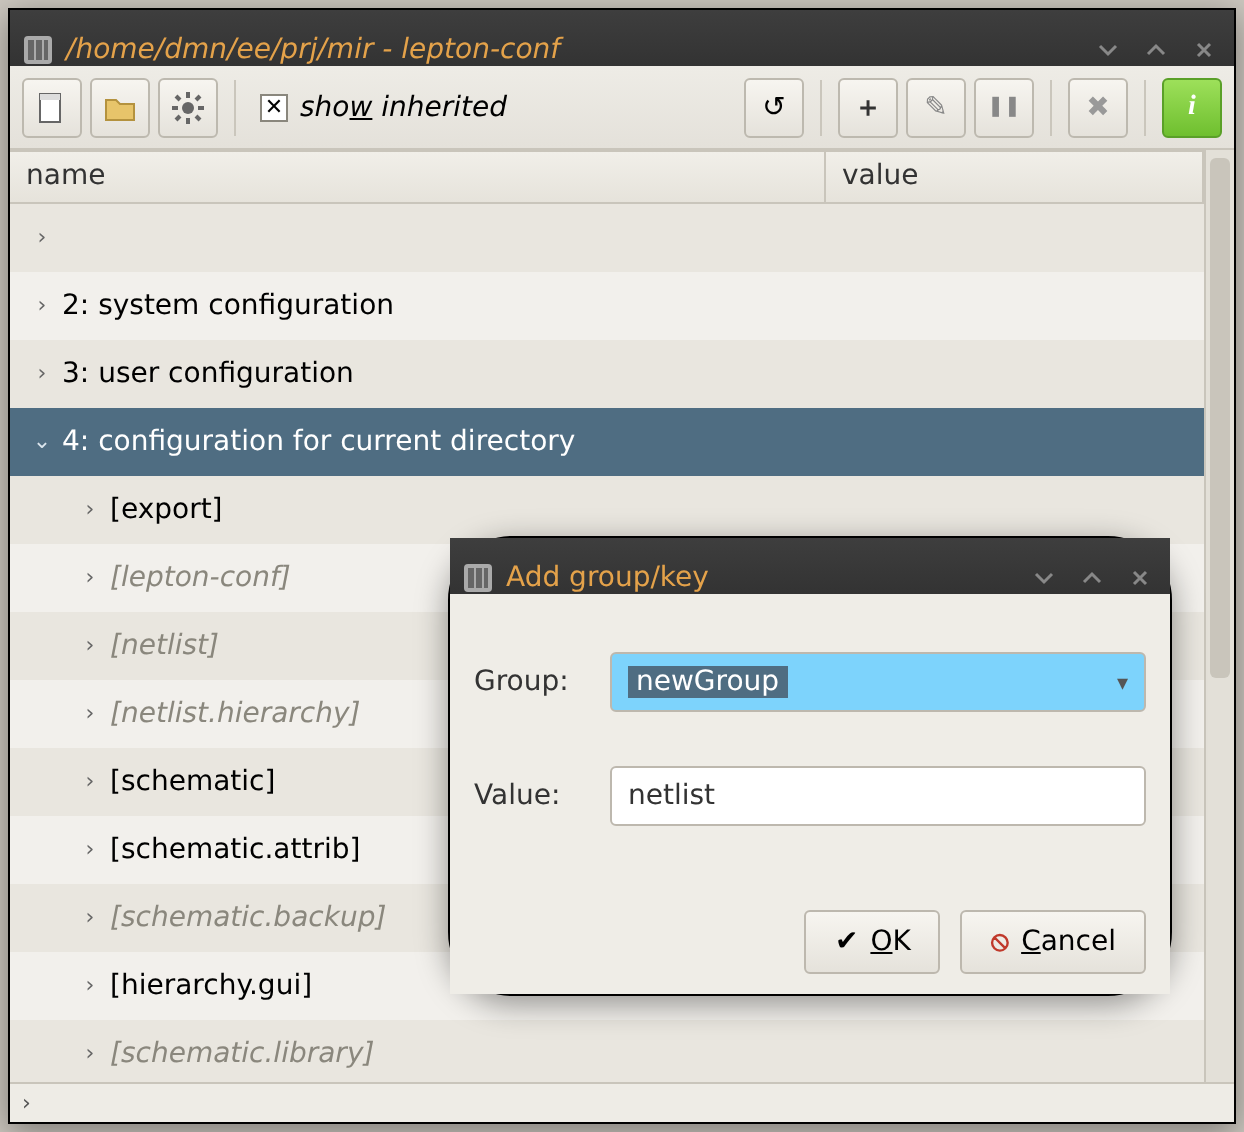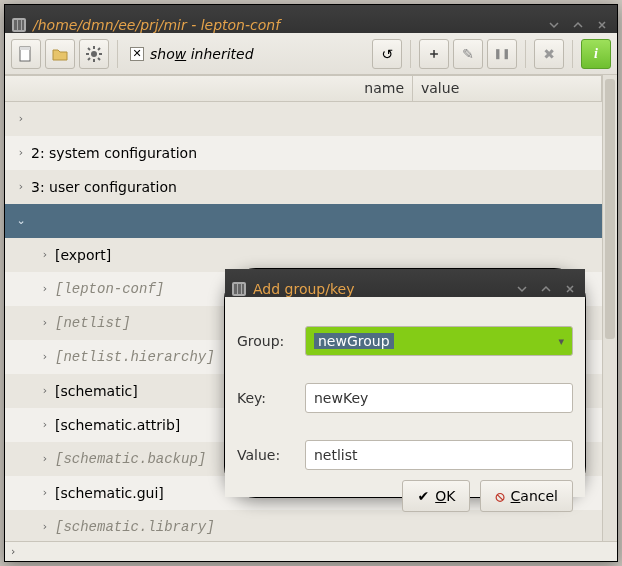"name" .tree-header .col-name { text-align: right -> none }
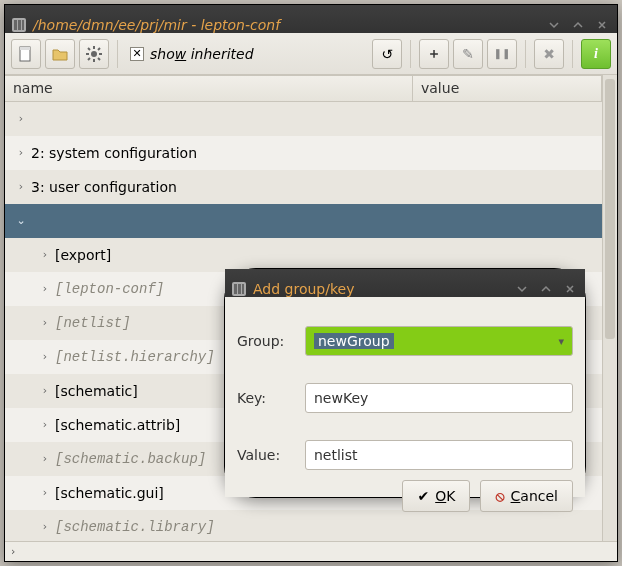"4: configuration for current directory" span.label { html: none -> <span>4: configuration for current directory</span> }
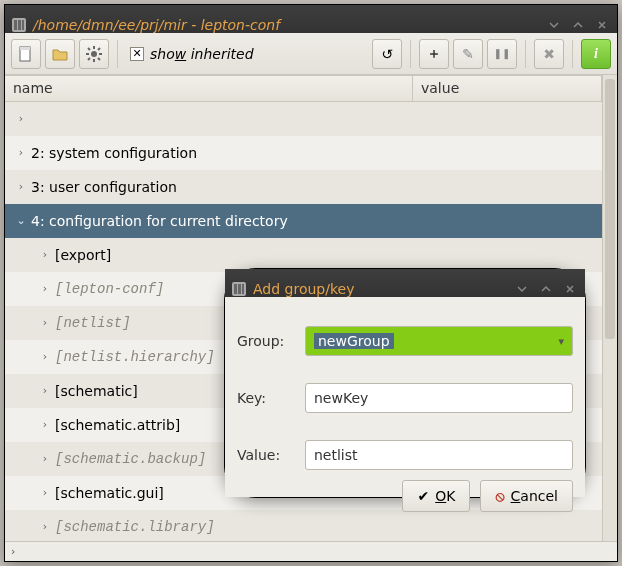"[lepton-conf]" .row .muted { font-family: Liberation Mono, monospace -> none }
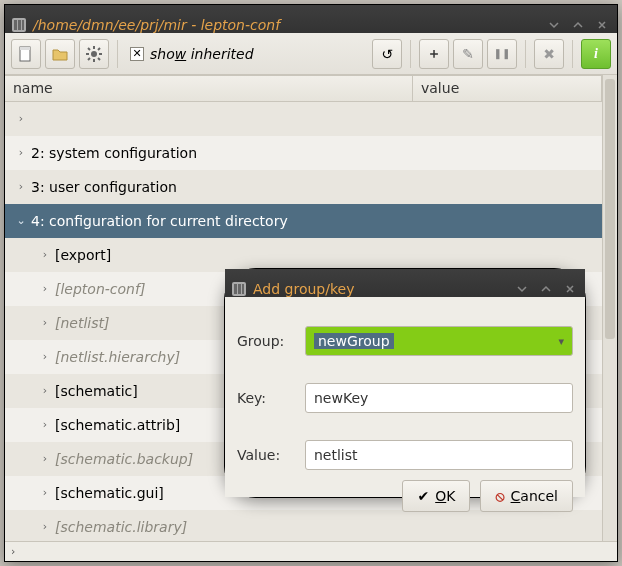"newGroup" .field.combo { background: #84cc16 -> #7dd3fc }
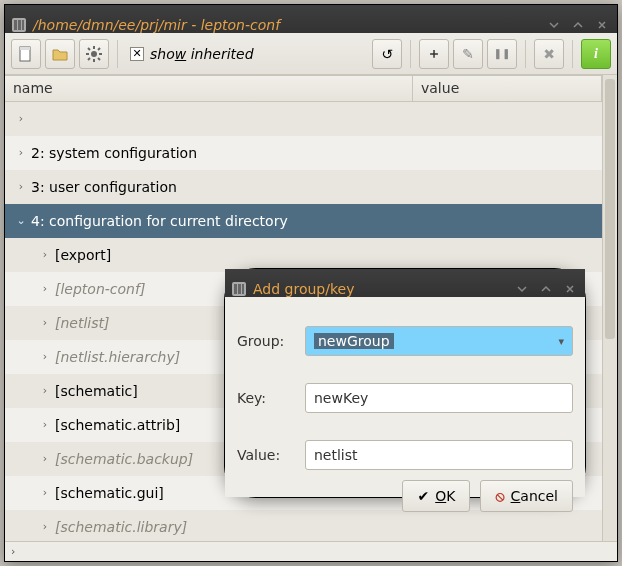"Key:" div.form-row { html: <div> <span>Key:</span> <div> <span>newKey</span> </div> </div> -> none }
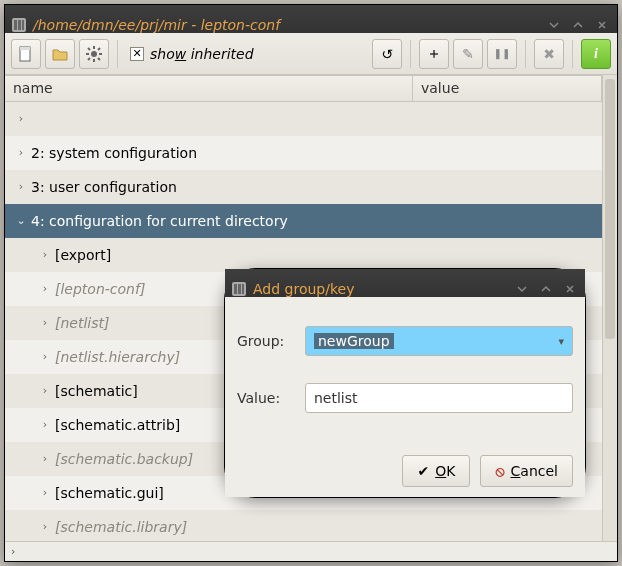"[schematic.gui]" span.label { text: schematic.gui -> hierarchy.gui }
